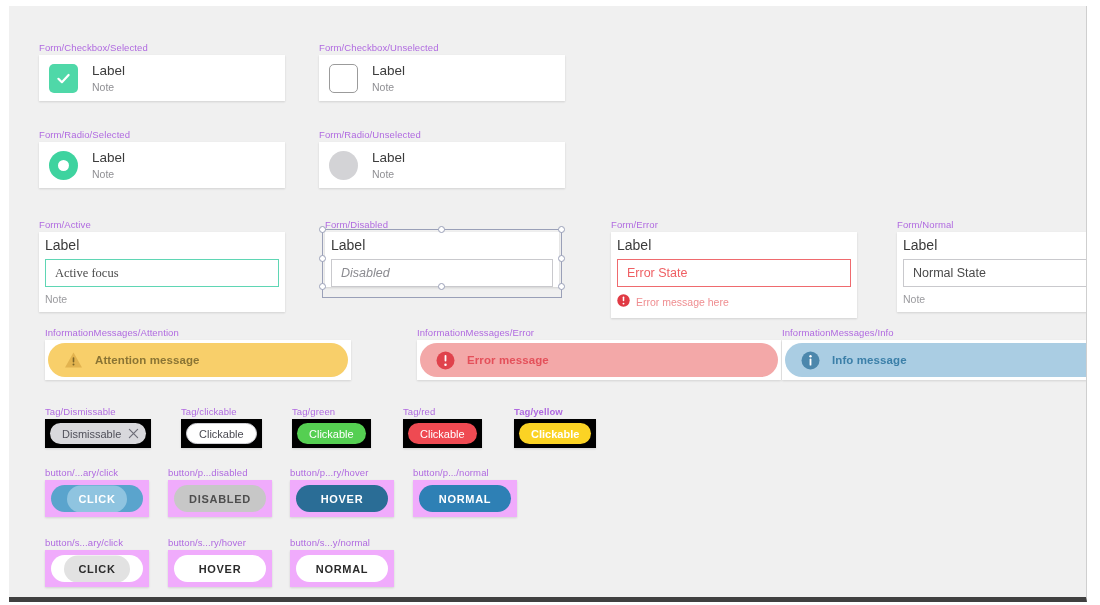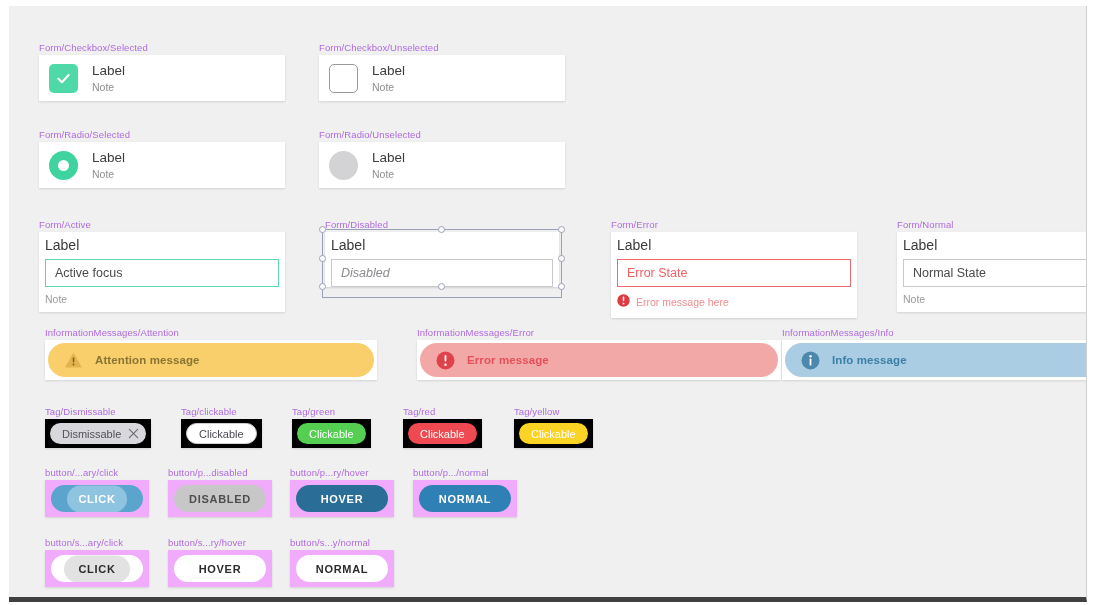"Active focus" .f-input.active { font-family: none -> Liberation Serif, serif }
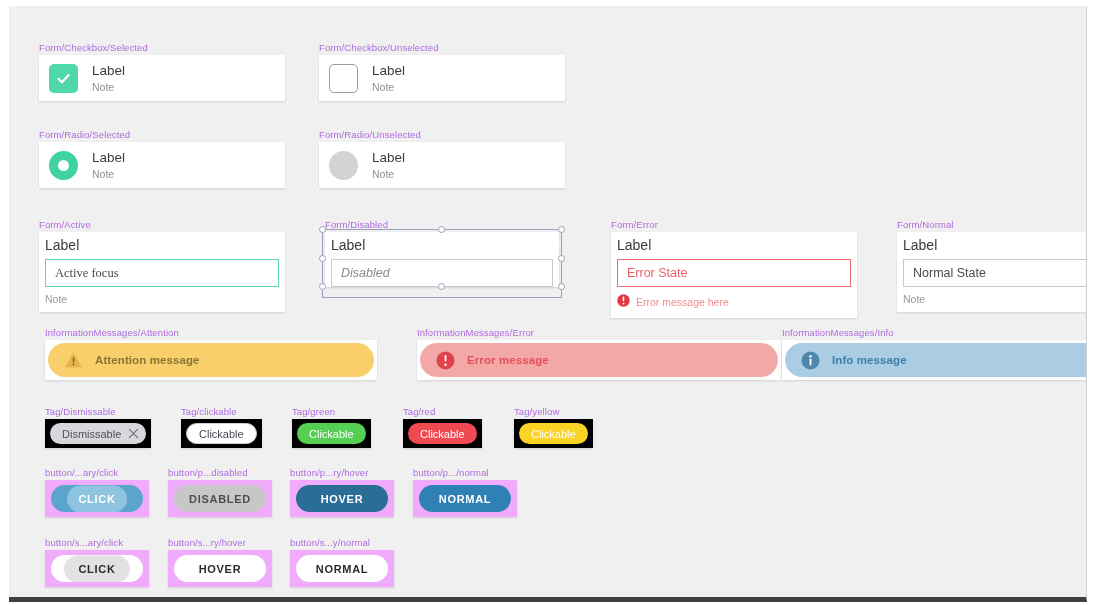"Attention message" div.msg-card { width: 332px -> 306px }
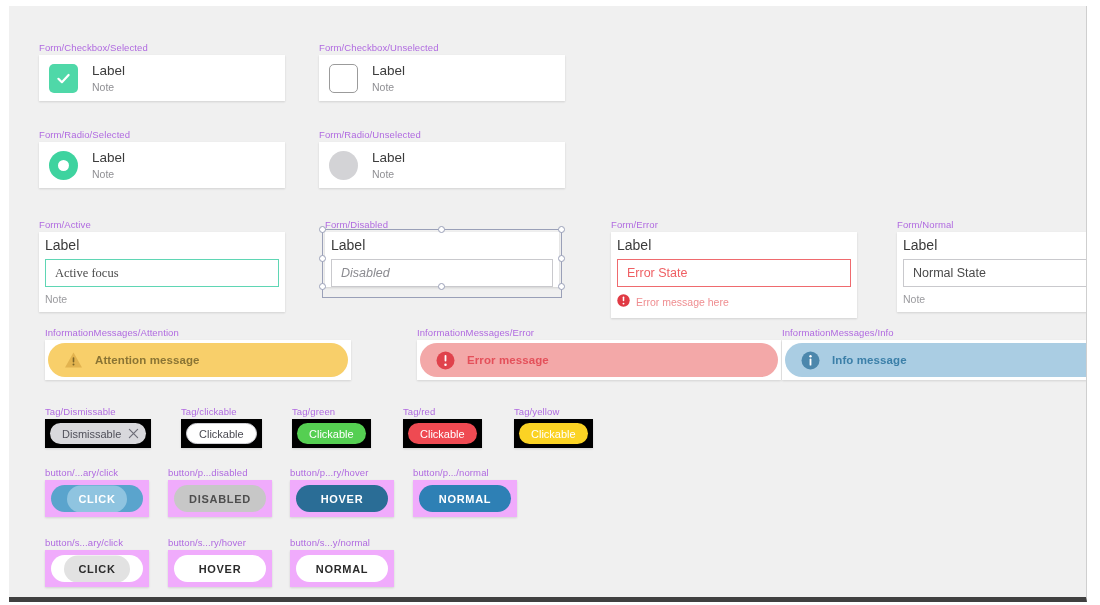"Tag/yellow" div.node { font-weight: none -> bold }
